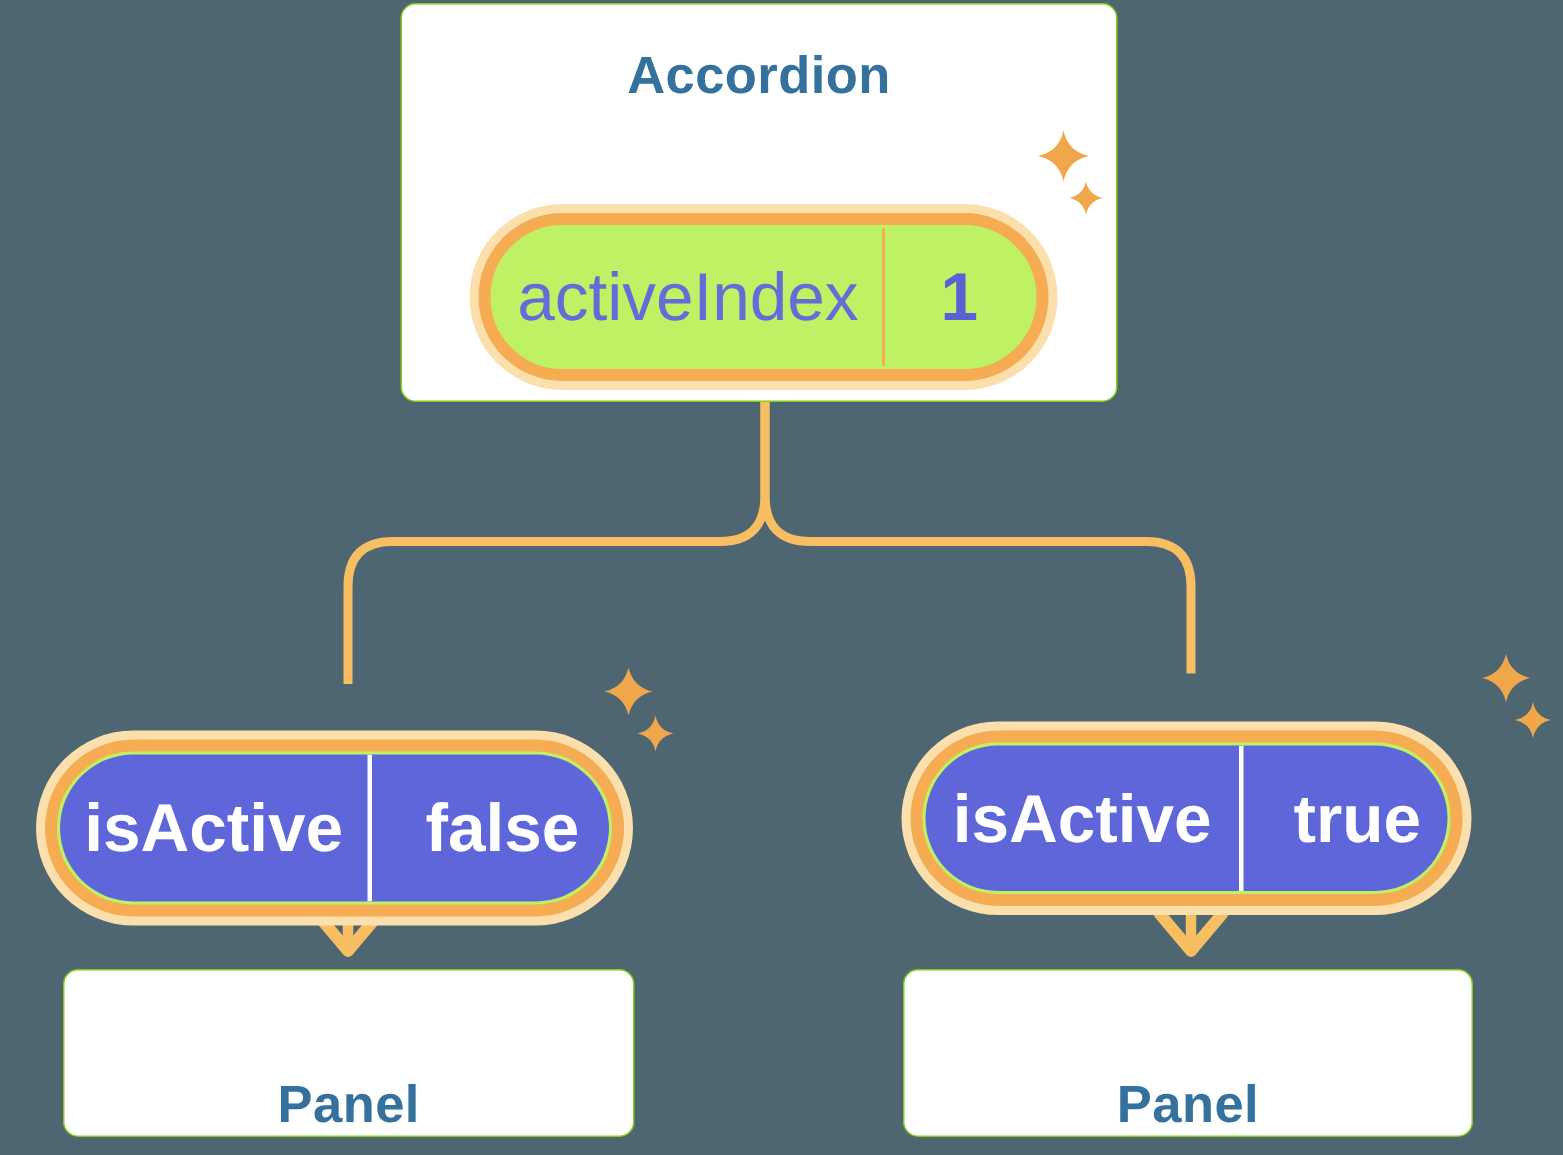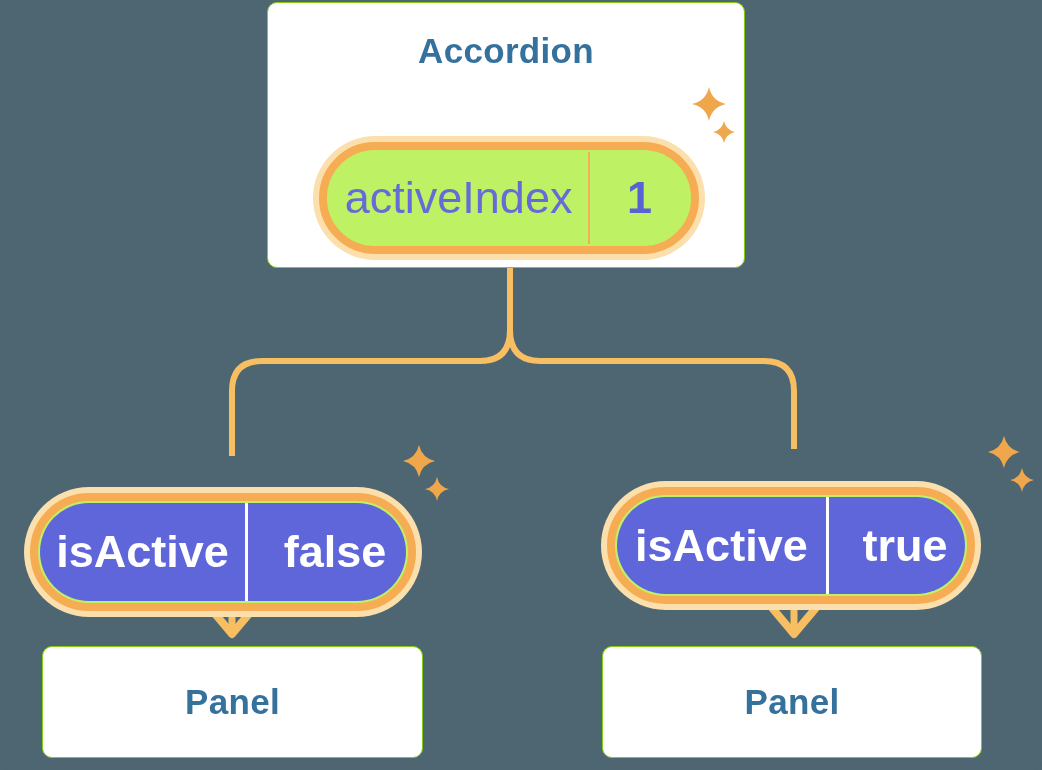"Panel" .panel-card { align-items: center -> flex-end }
